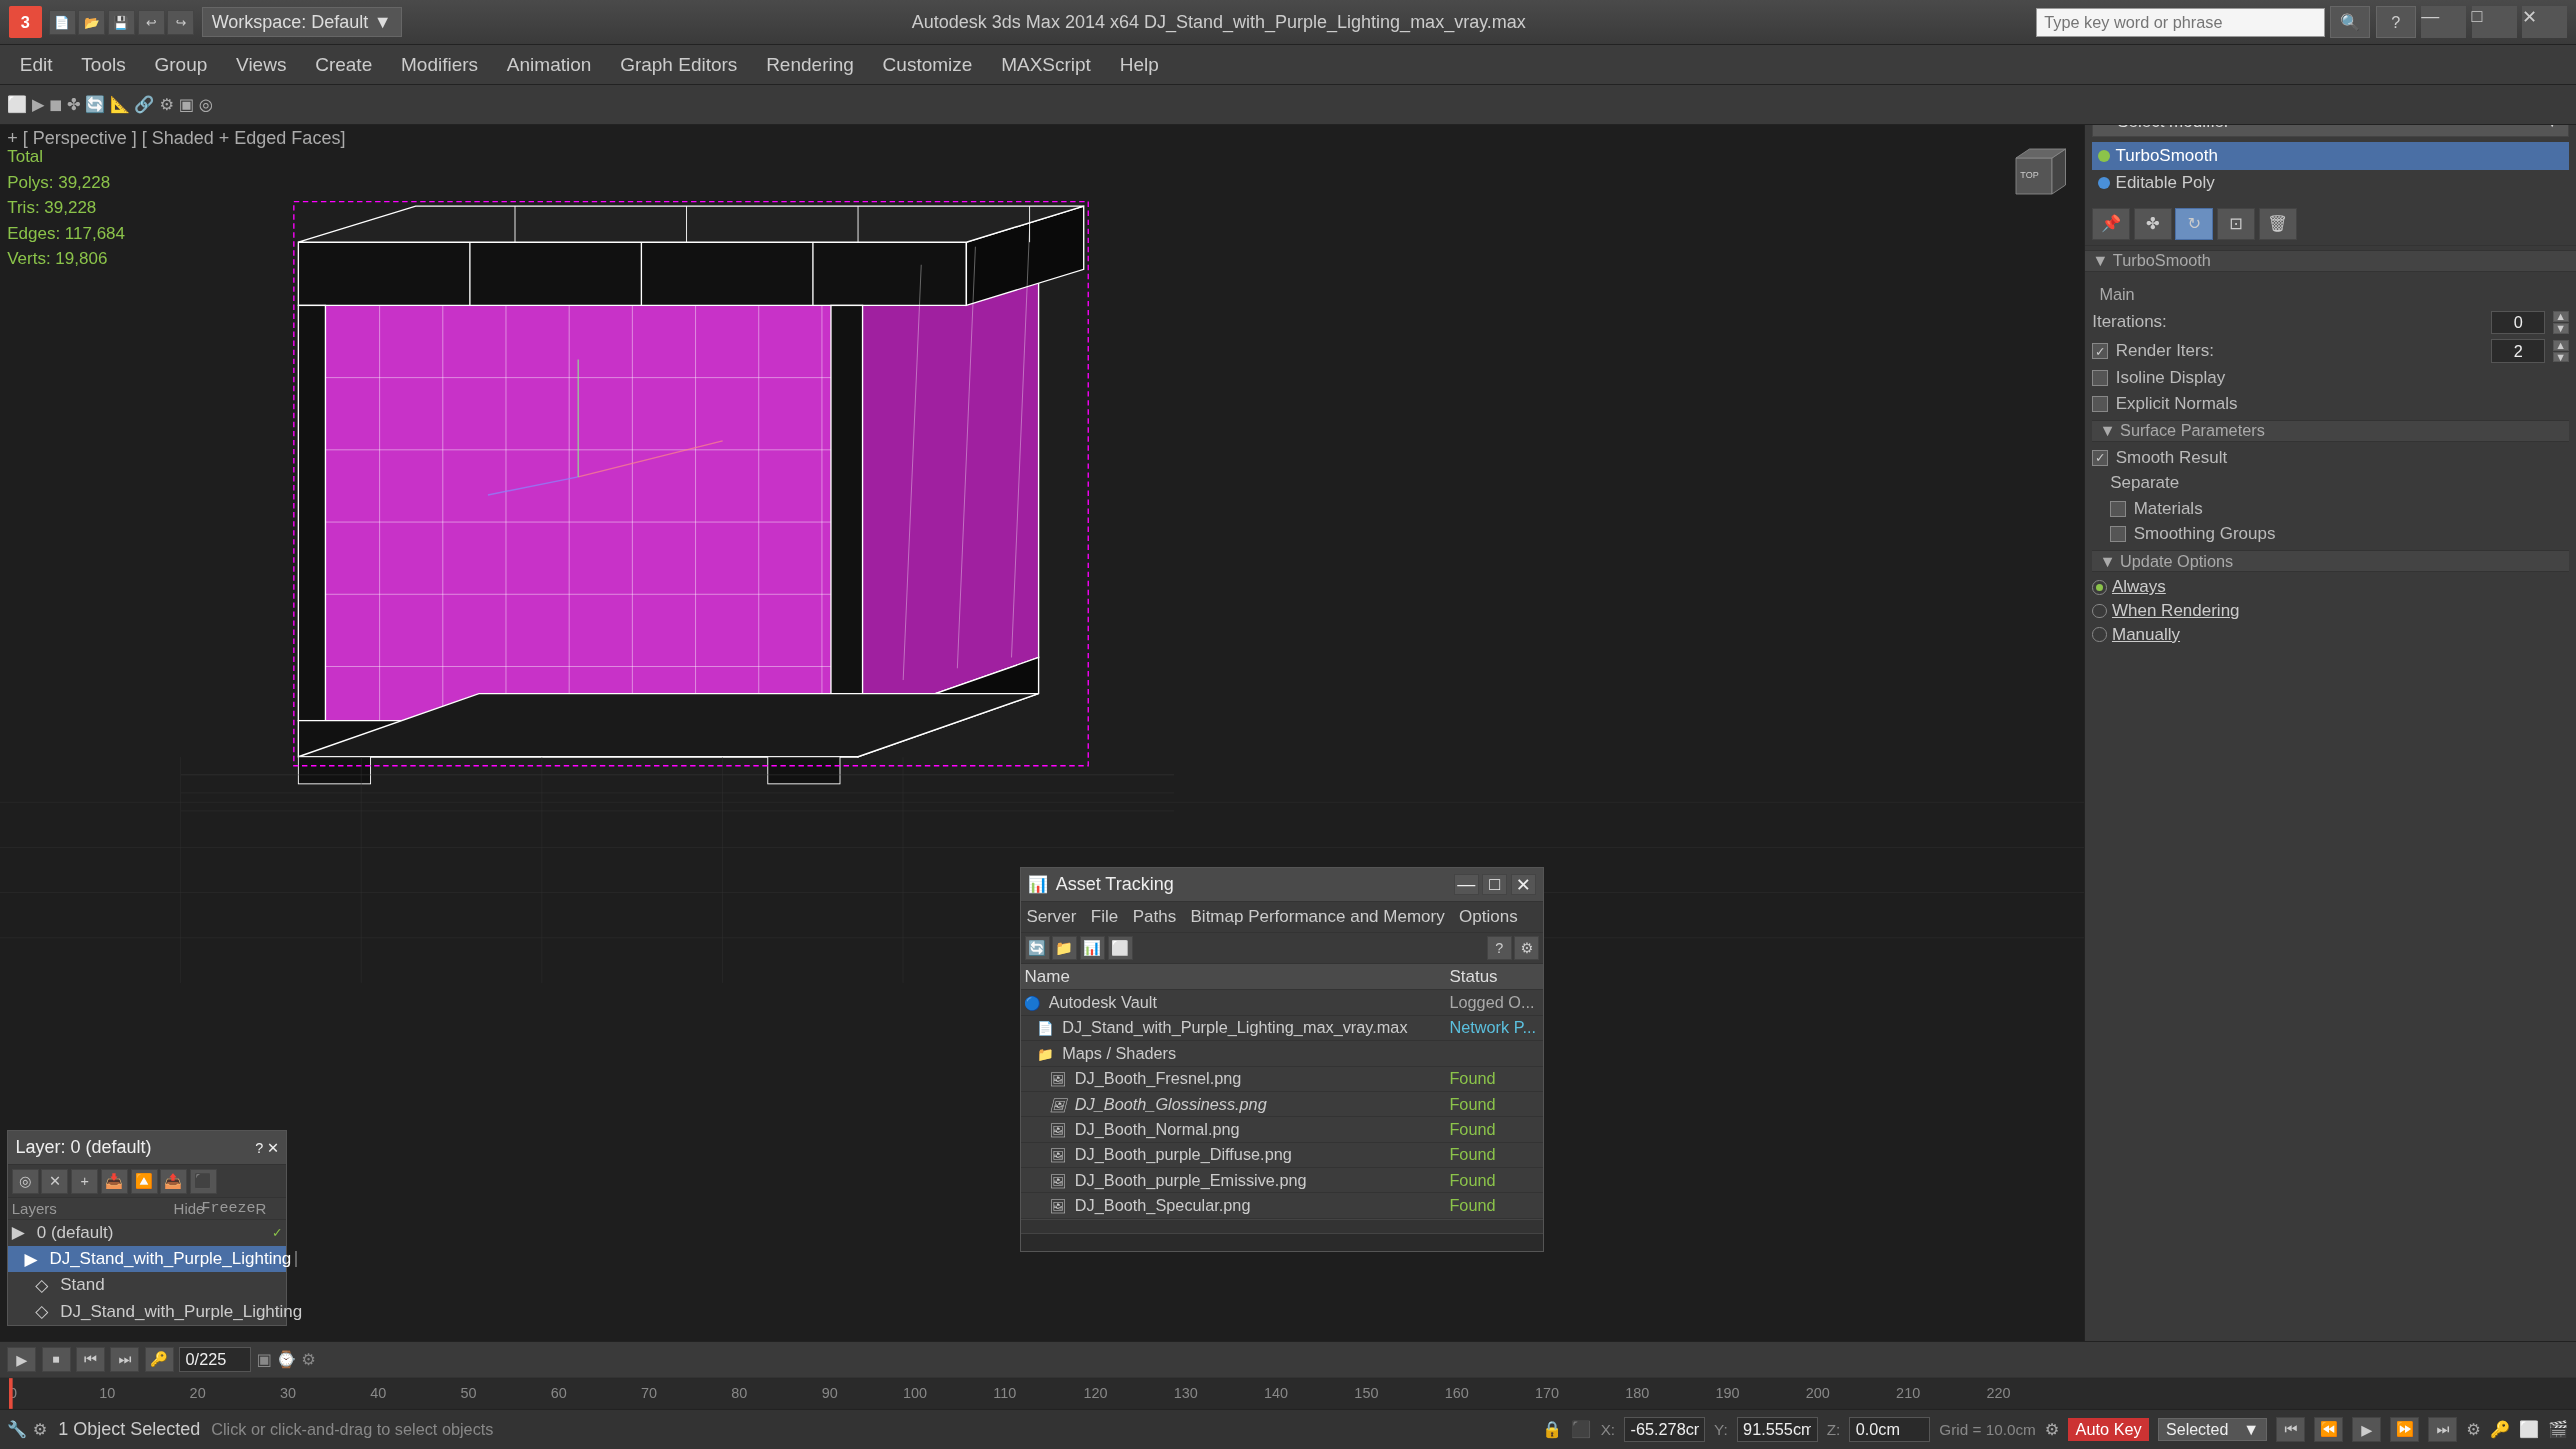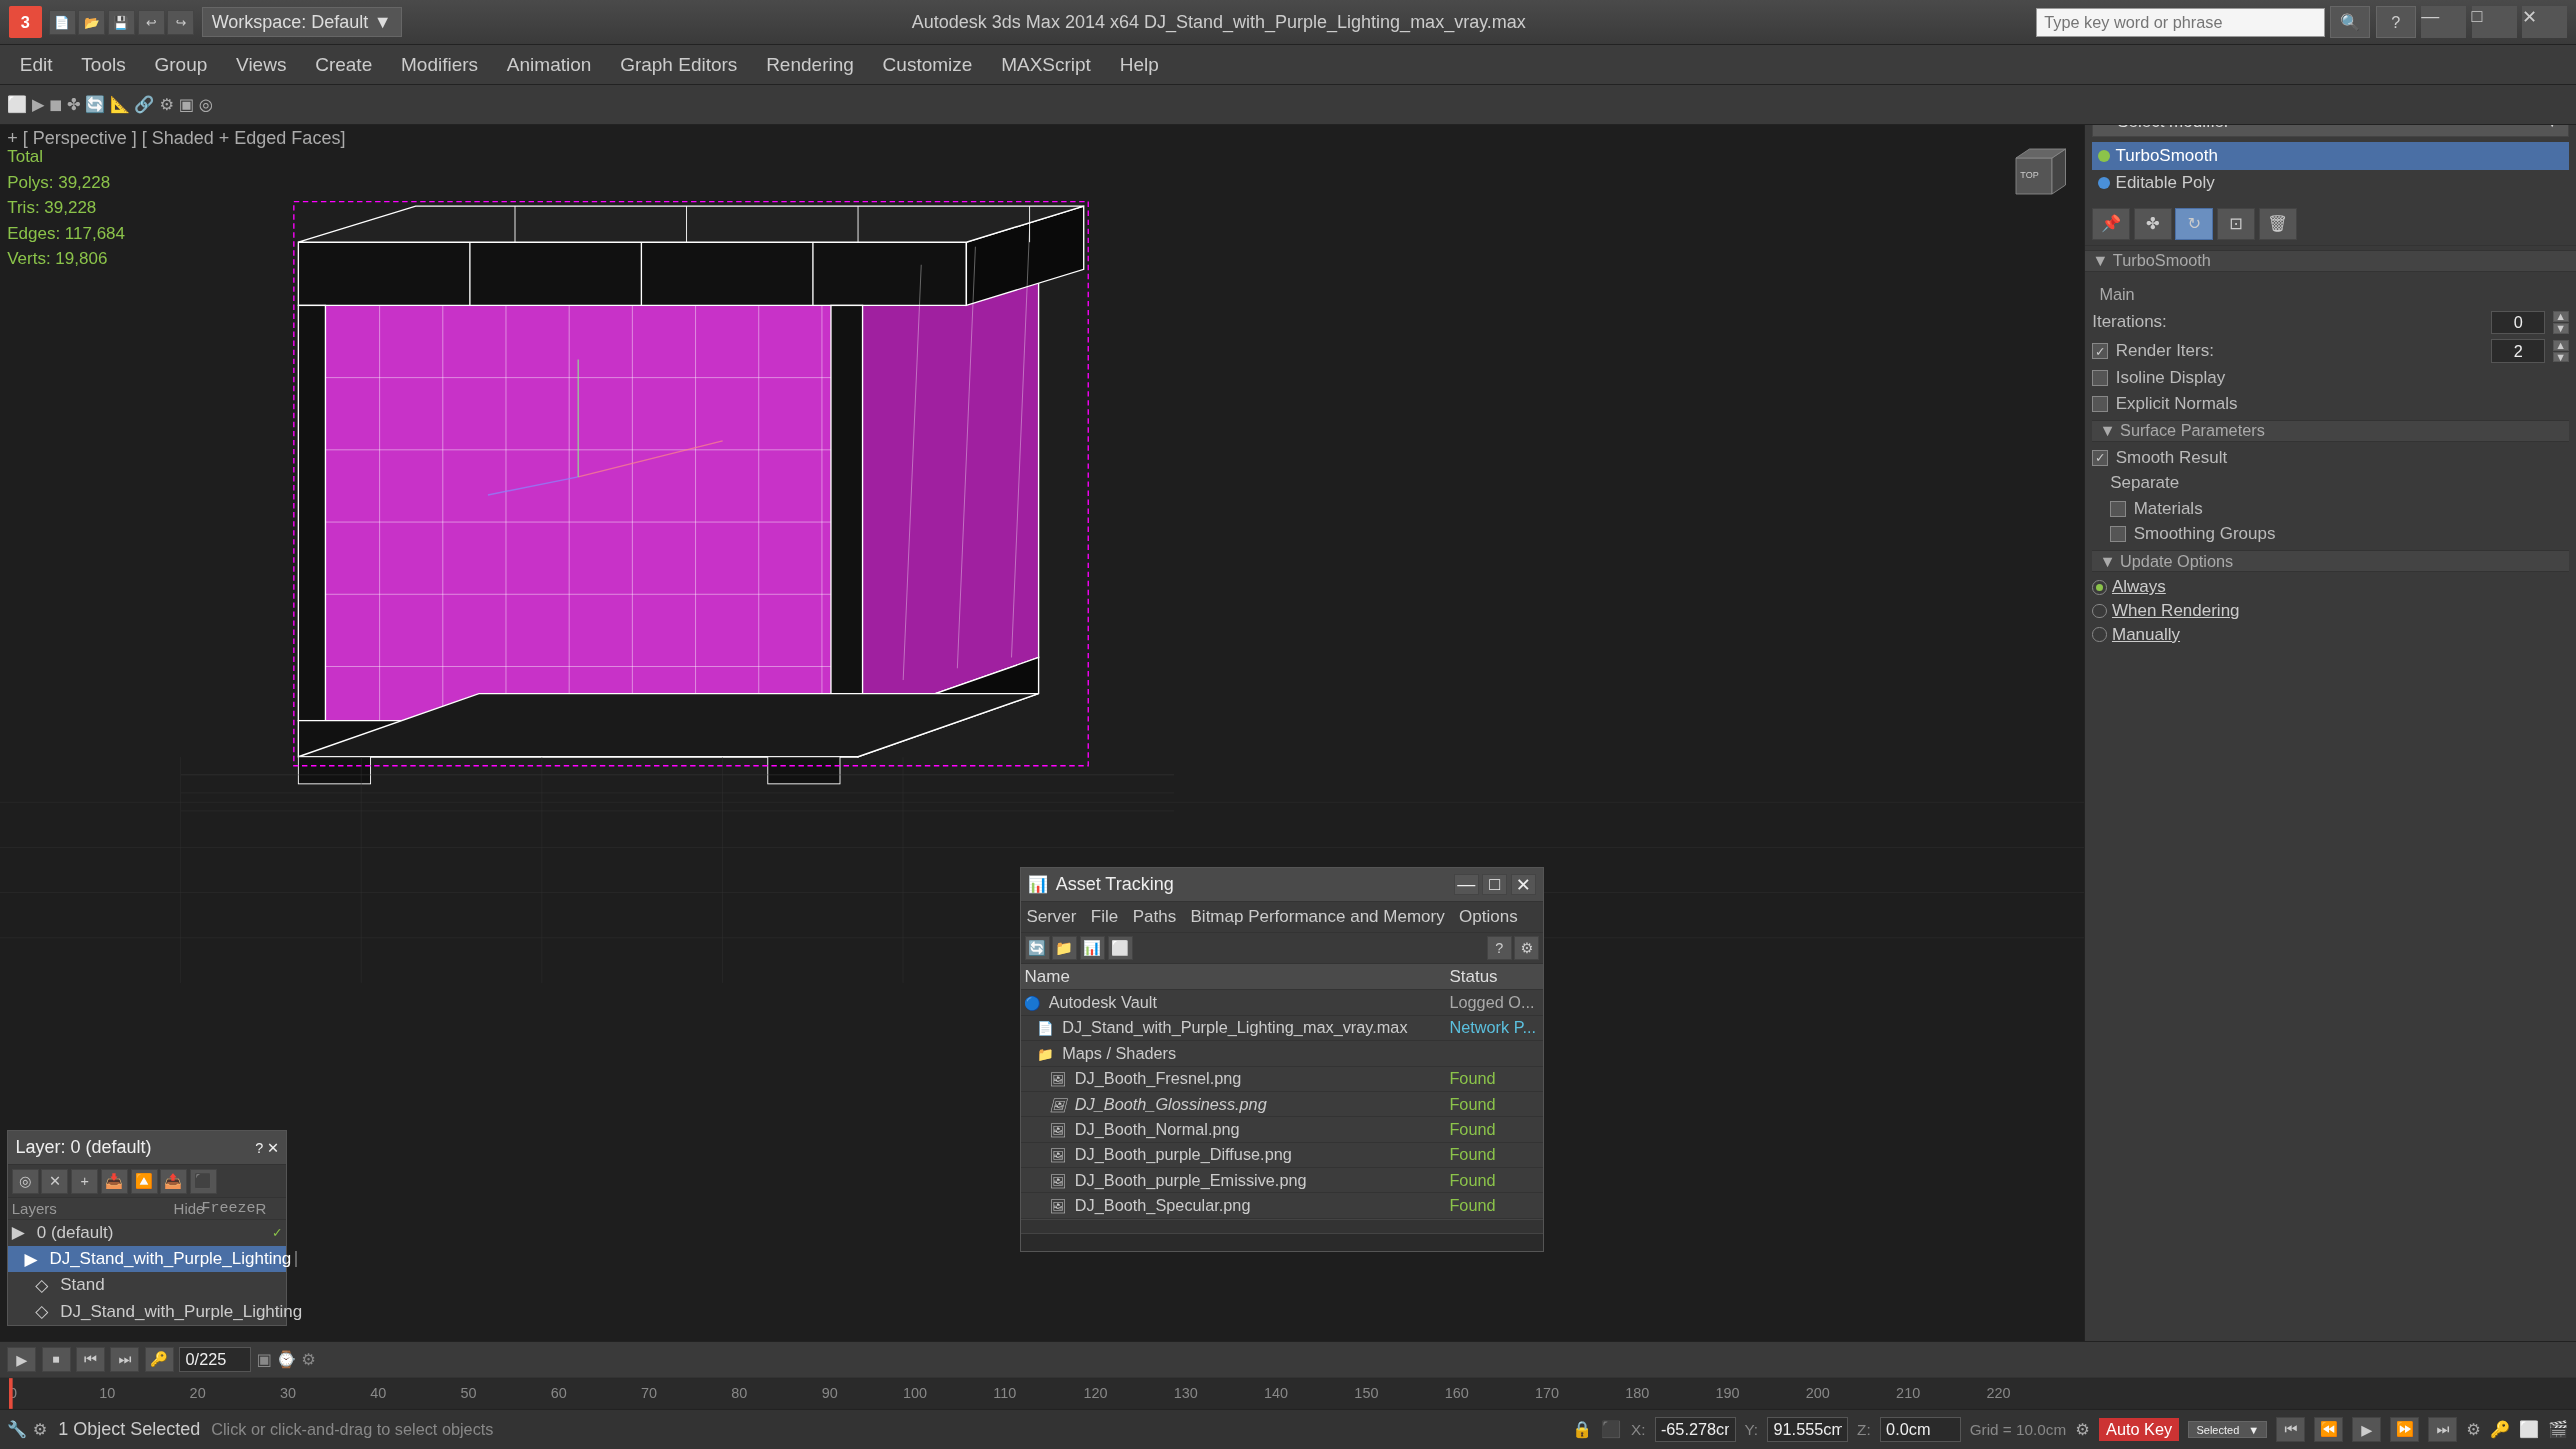"Selected" div { font-size: 11px -> 16px; gap: 9px -> 15px }
